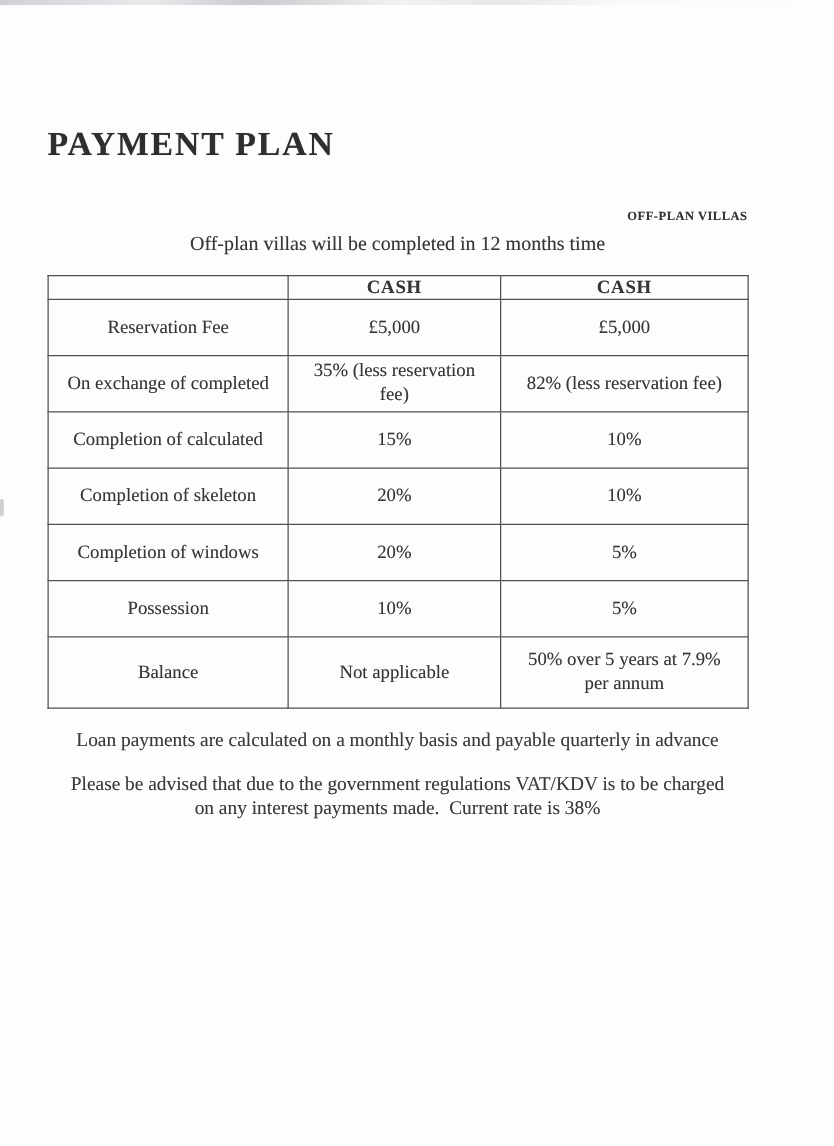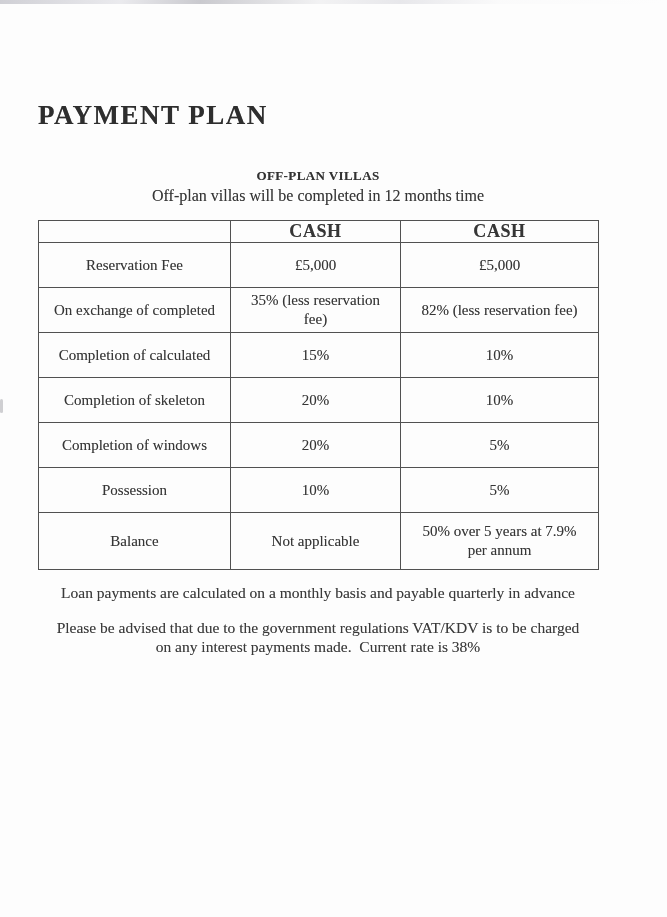"OFF-PLAN VILLAS" .section-heading { font-size: 13px -> 10px; text-align: center -> right }
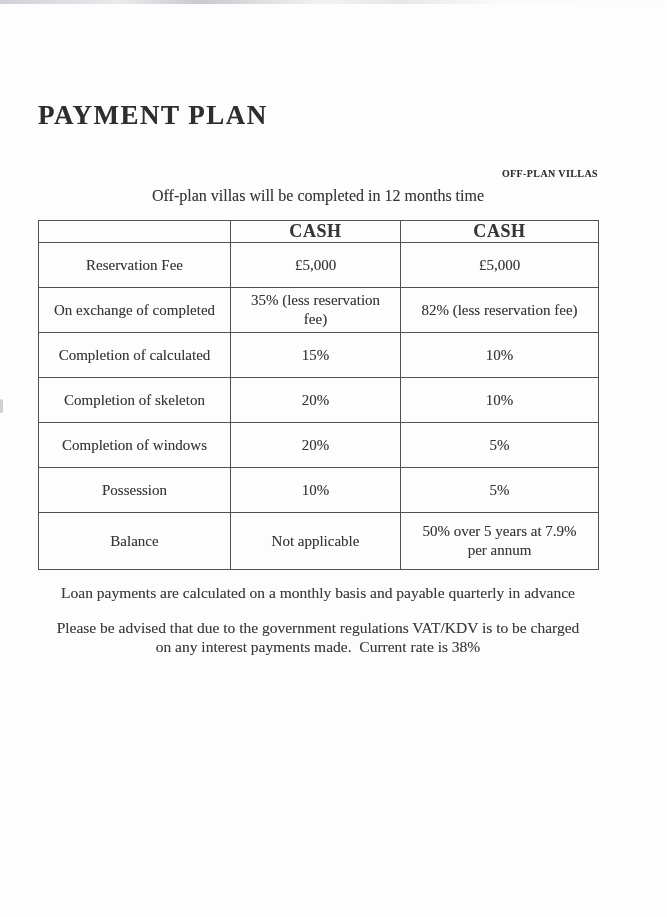"CASH" table.payment-table th { font-size: 18px -> 15px }
